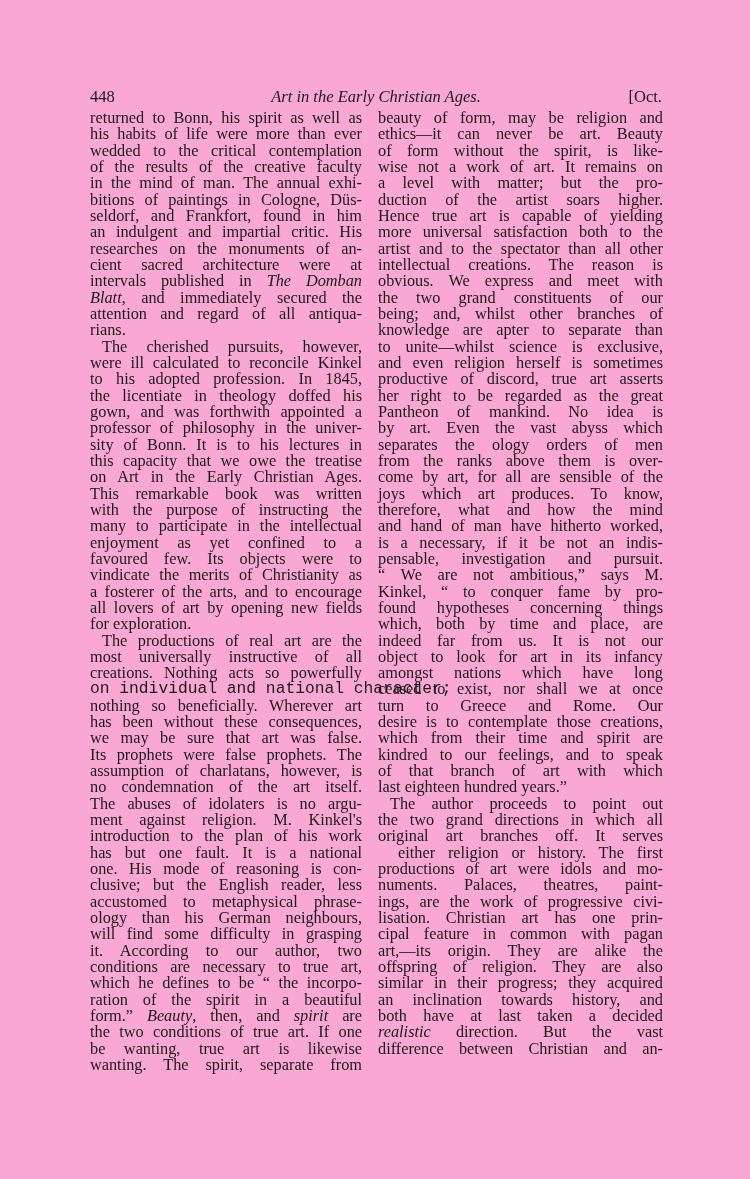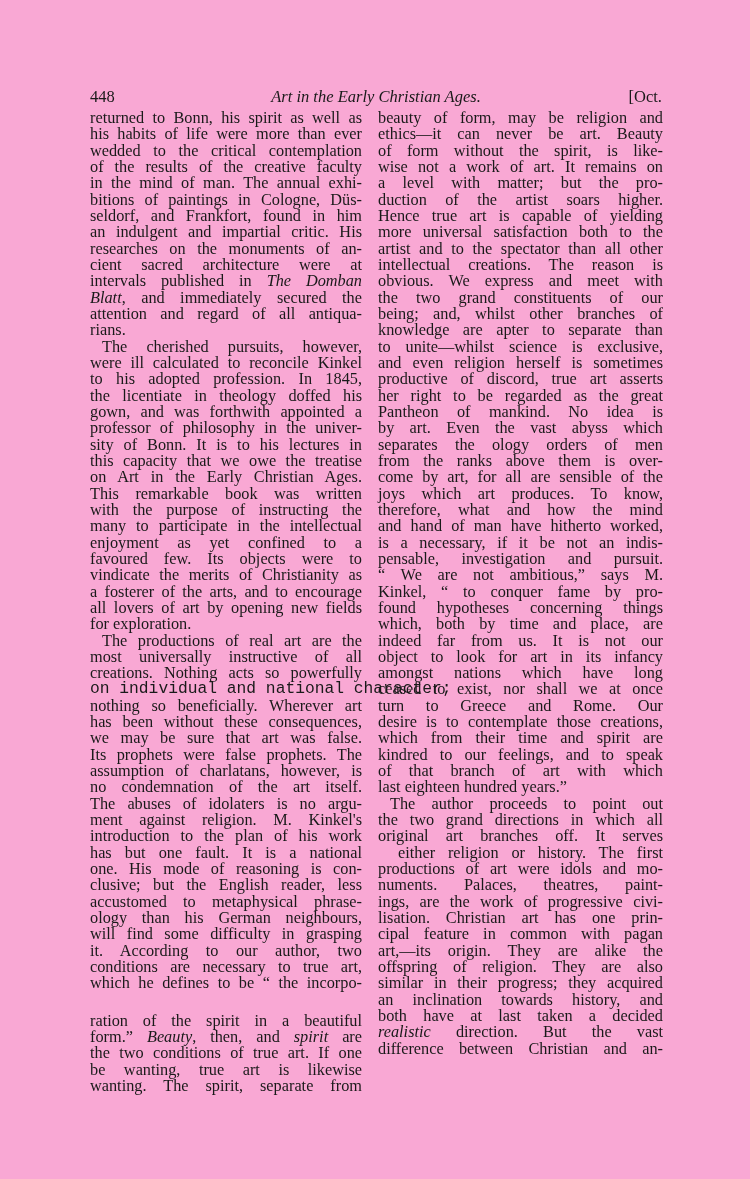"ration of the spirit in" span.line { margin-top: 21px -> none }
